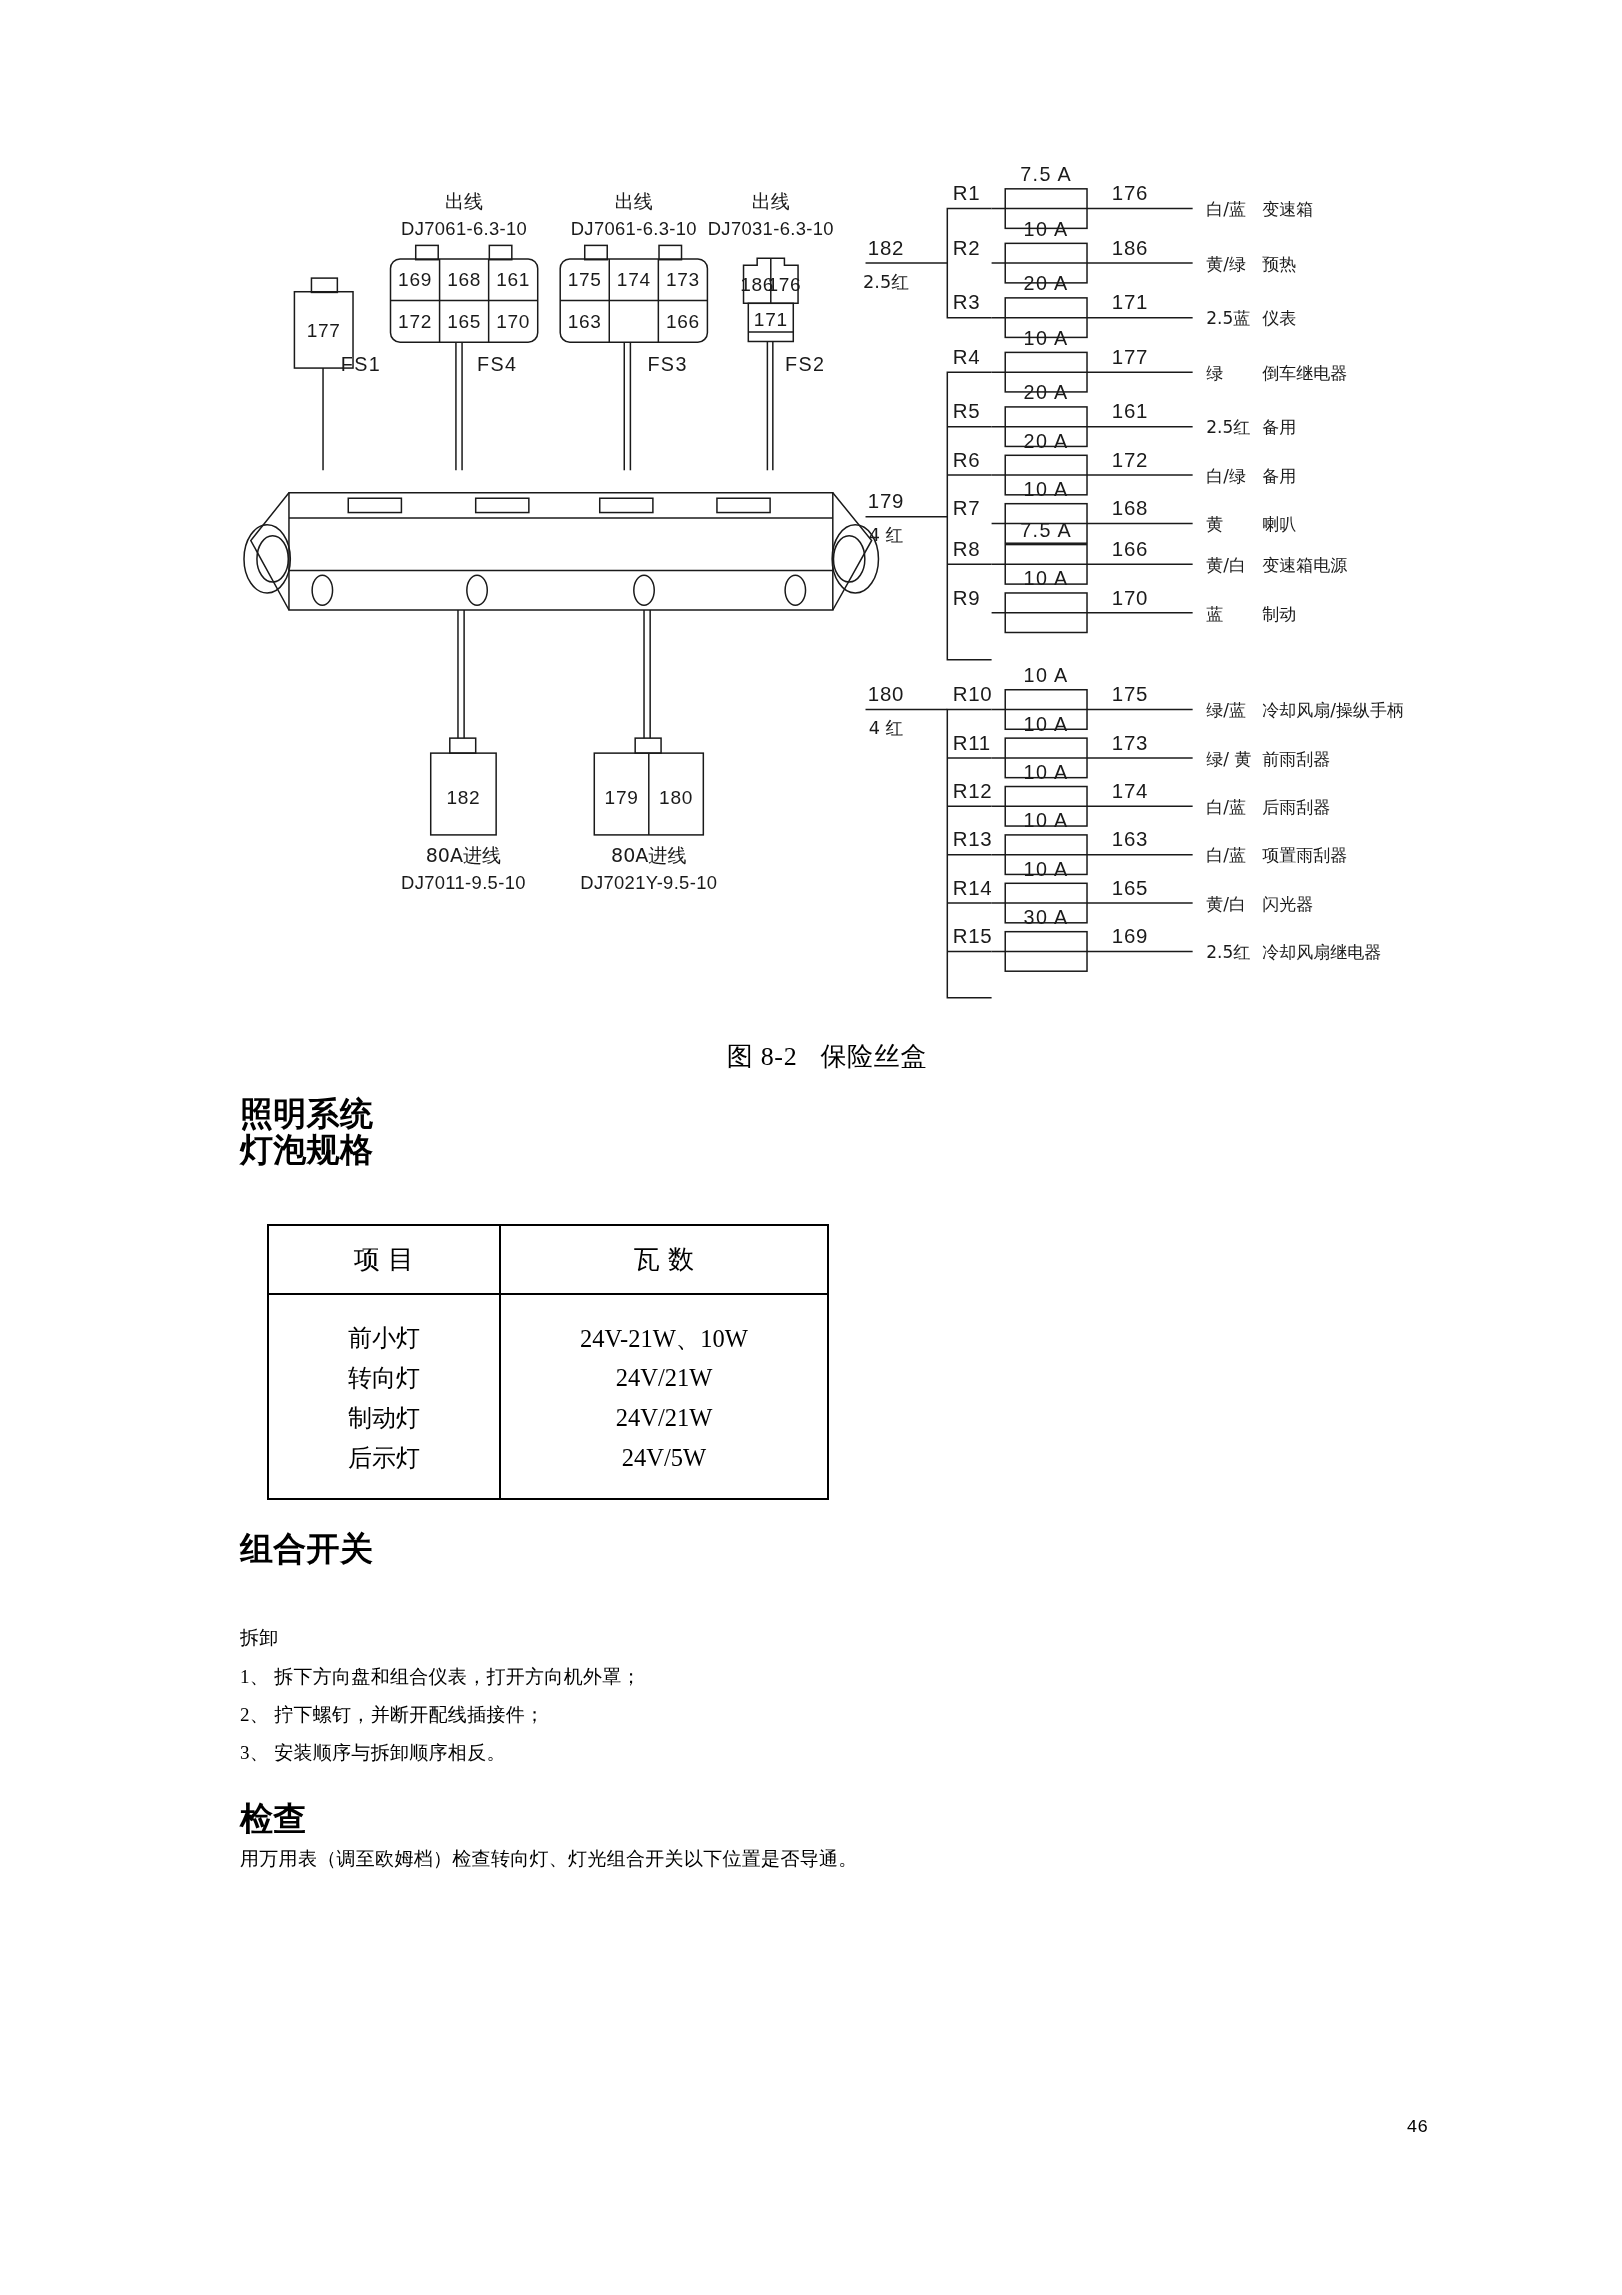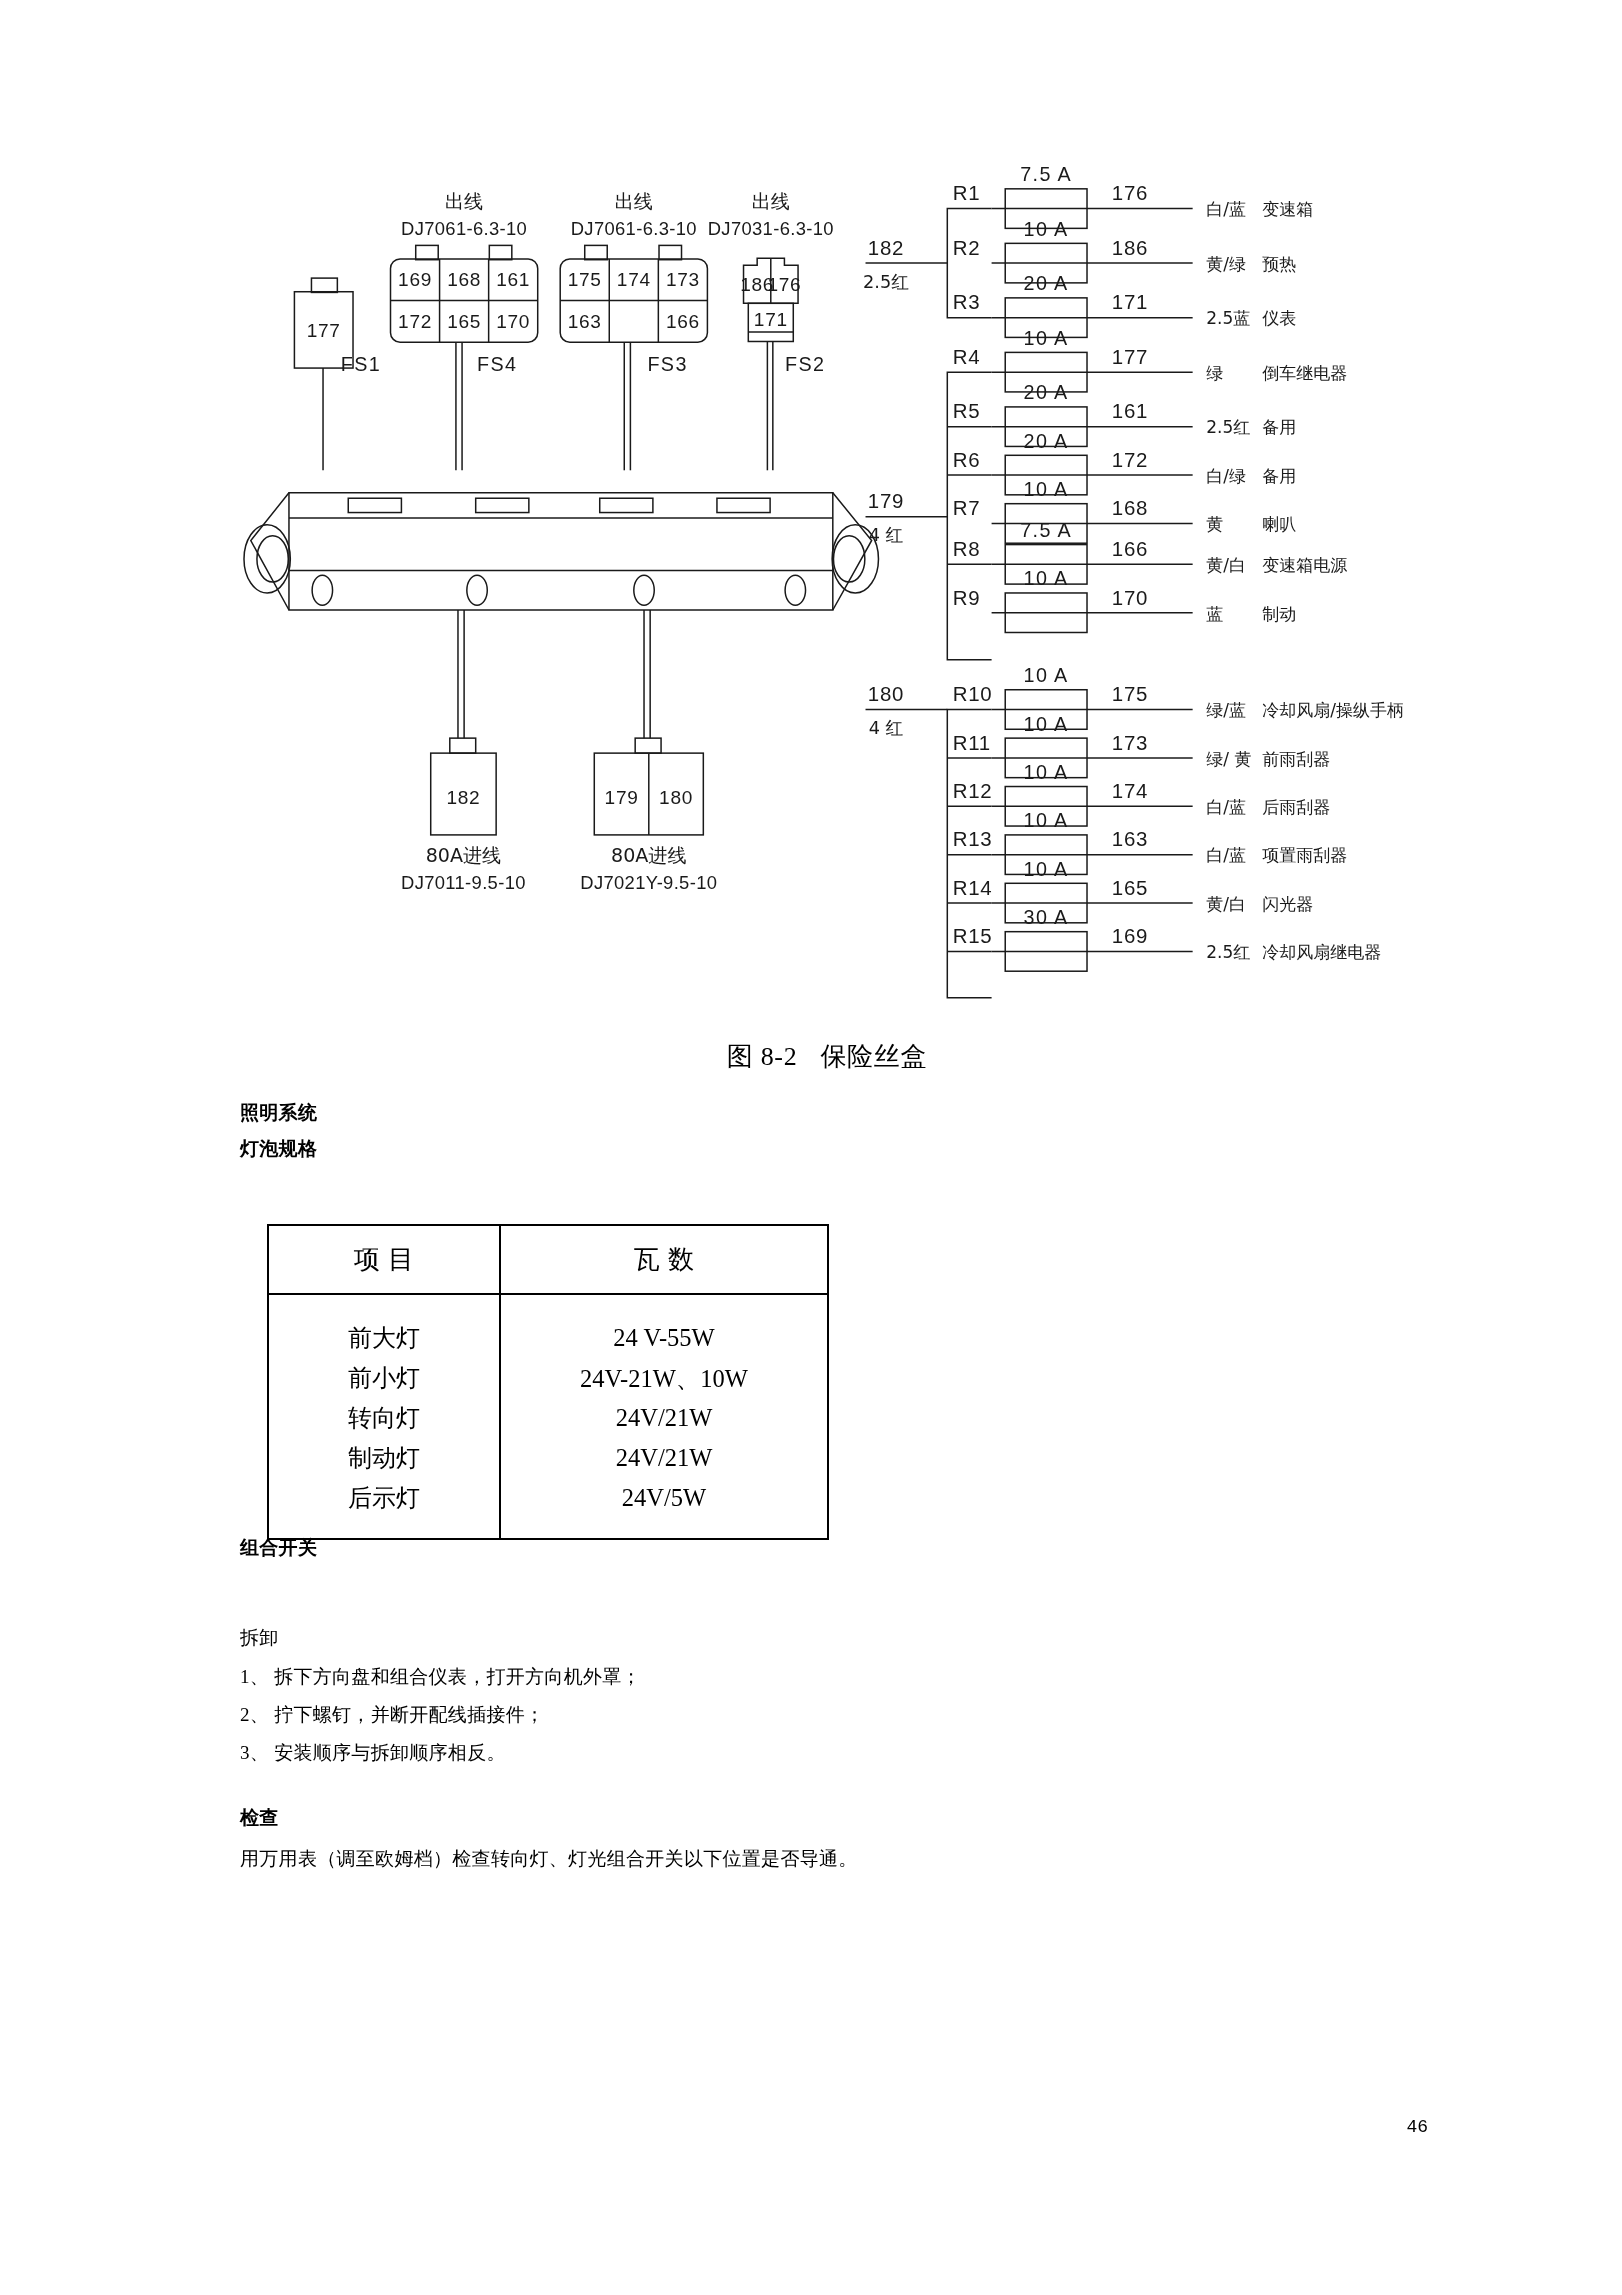"照明系统" .h-bold { font-family: Liberation Mono, monospace -> Liberation Serif, serif; font-size: 19px -> 33px }
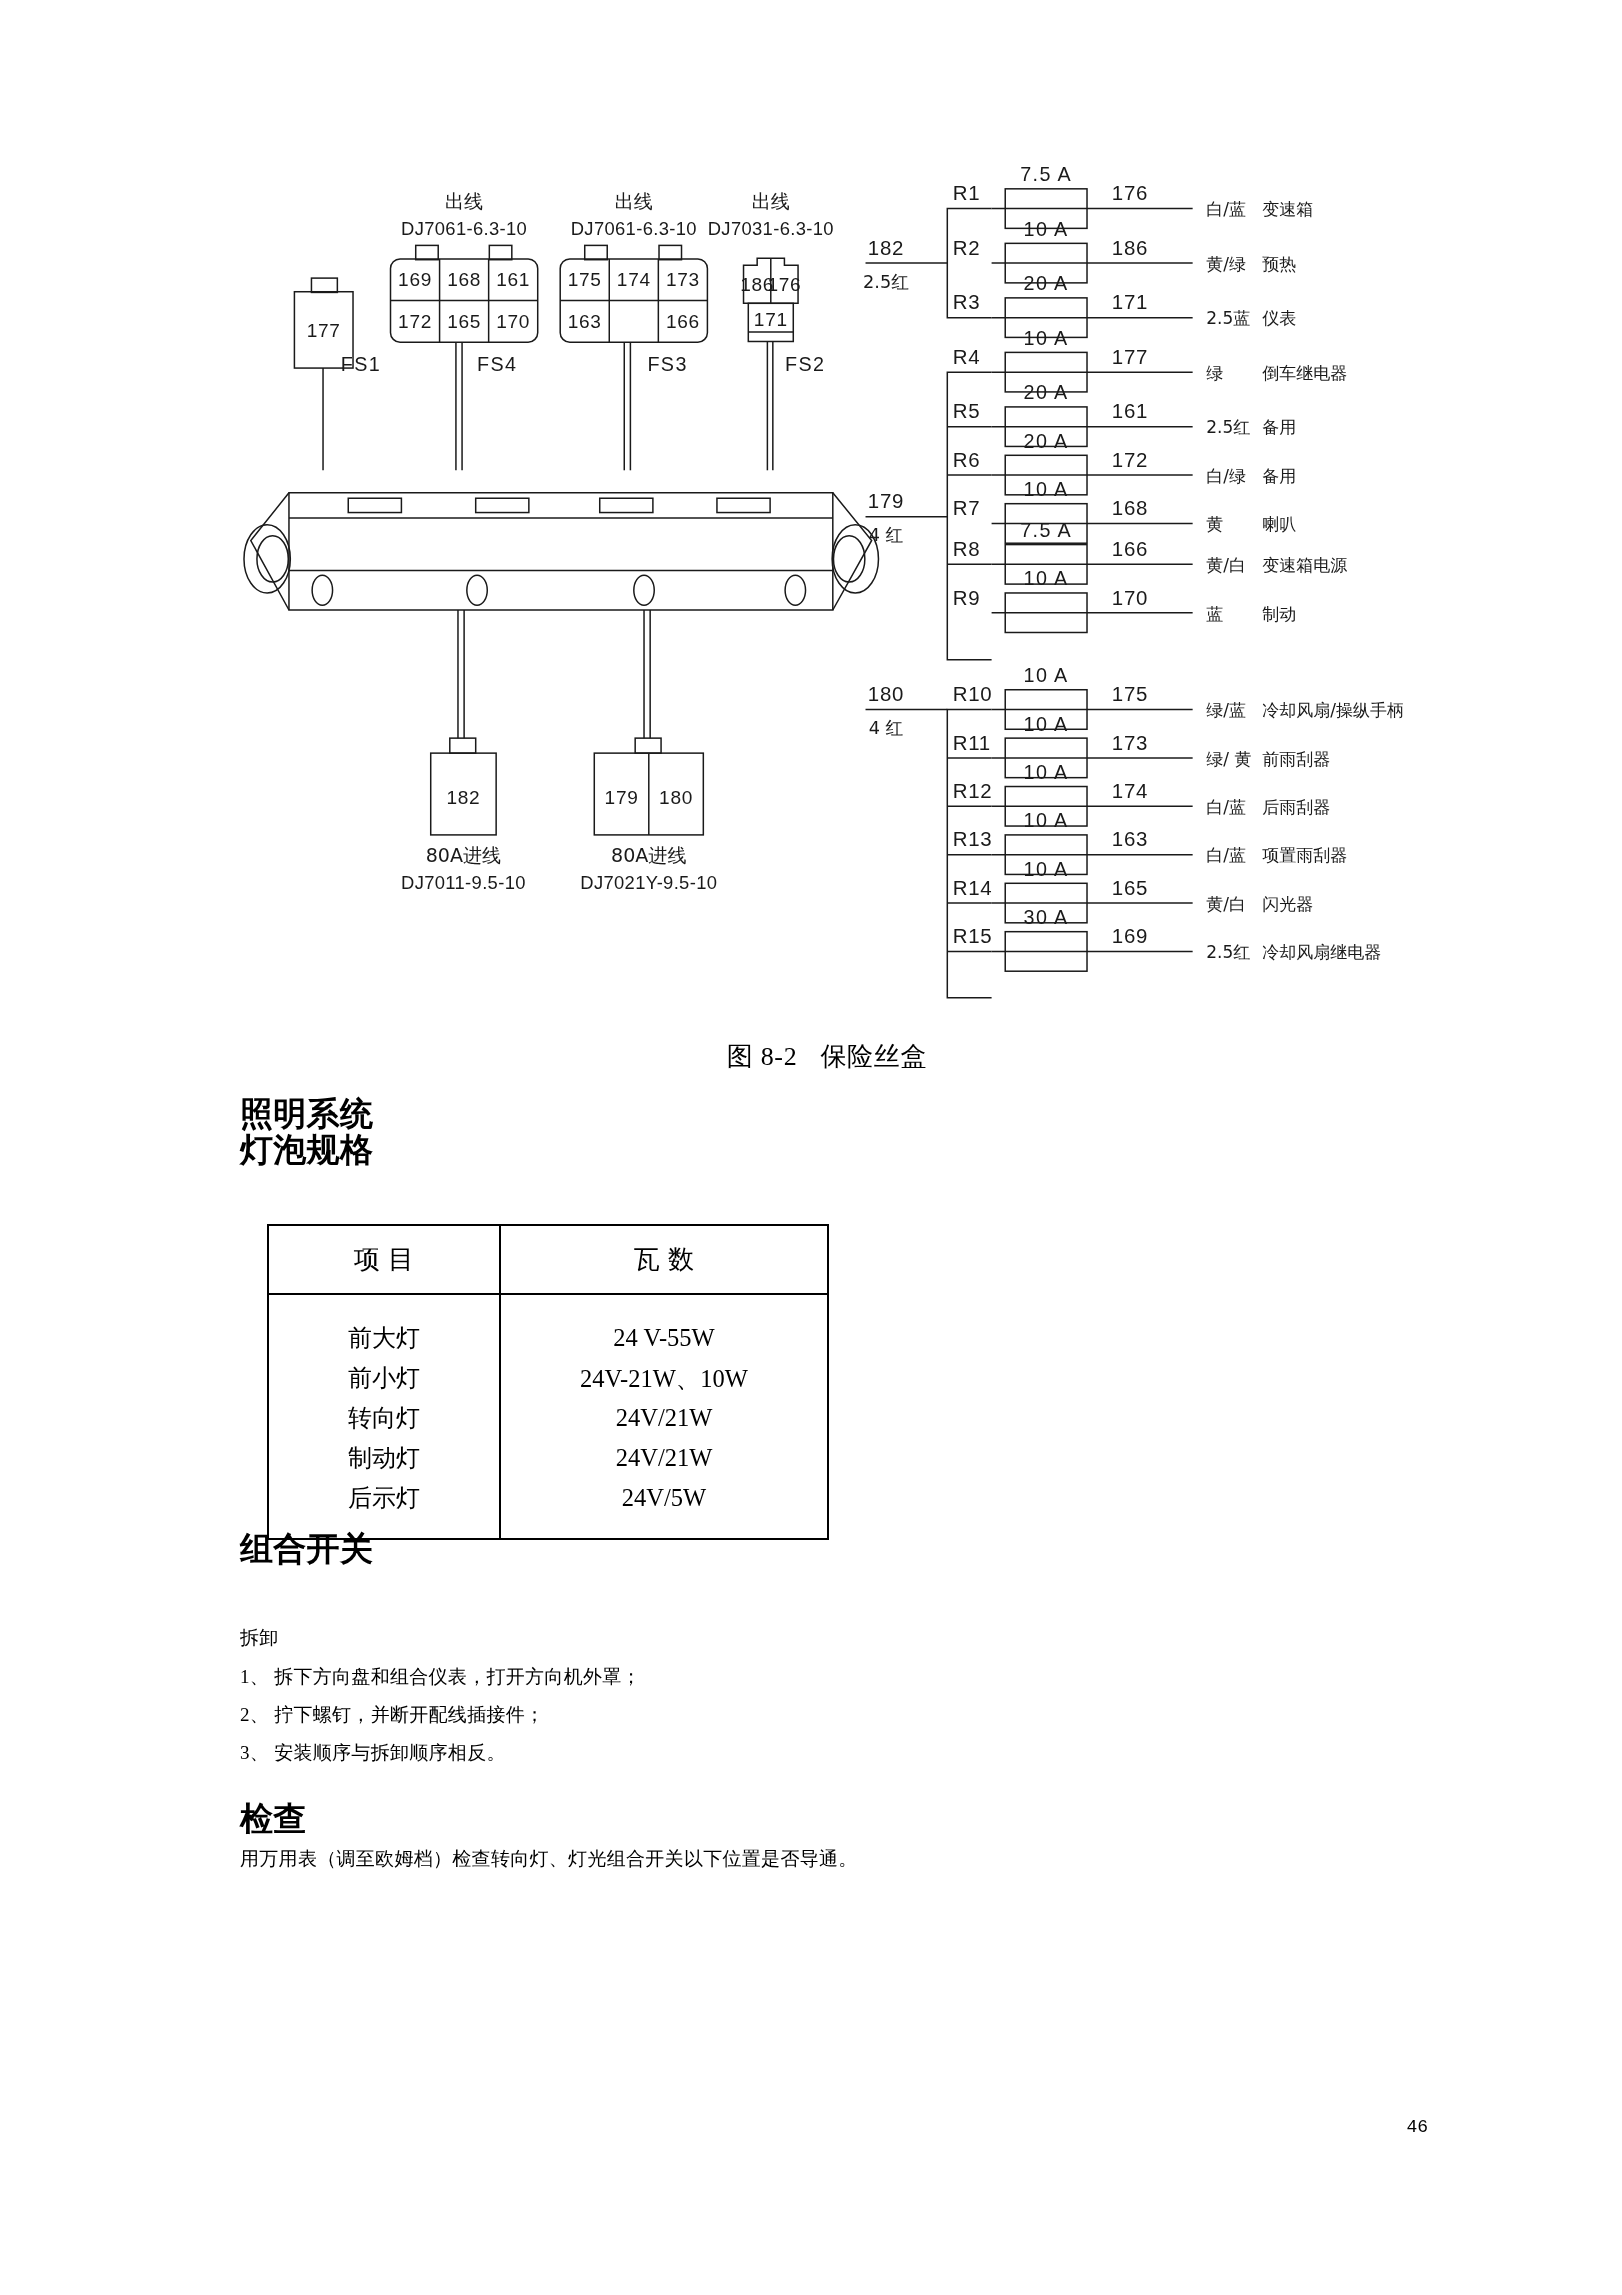"前大灯" tr { html: <tr> <td>前大灯</td> <td>24 V-55W</td> </tr> -> none }
